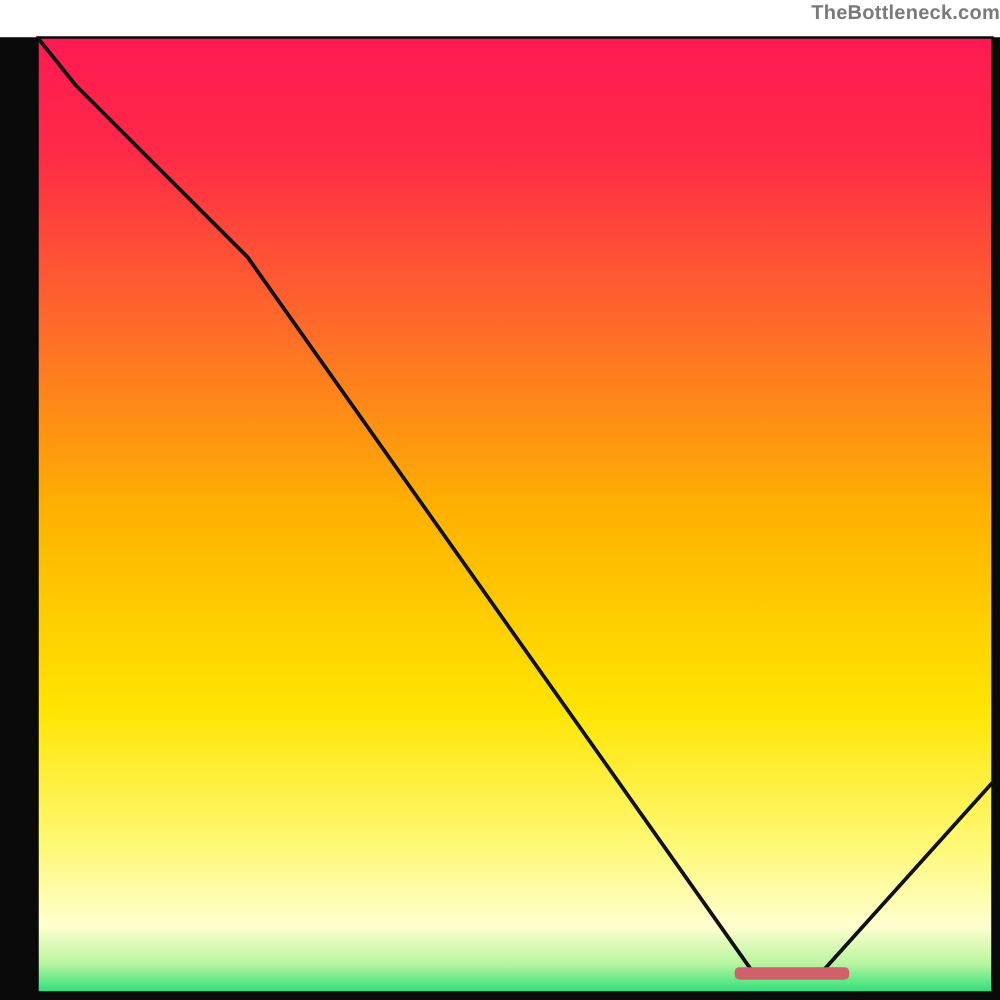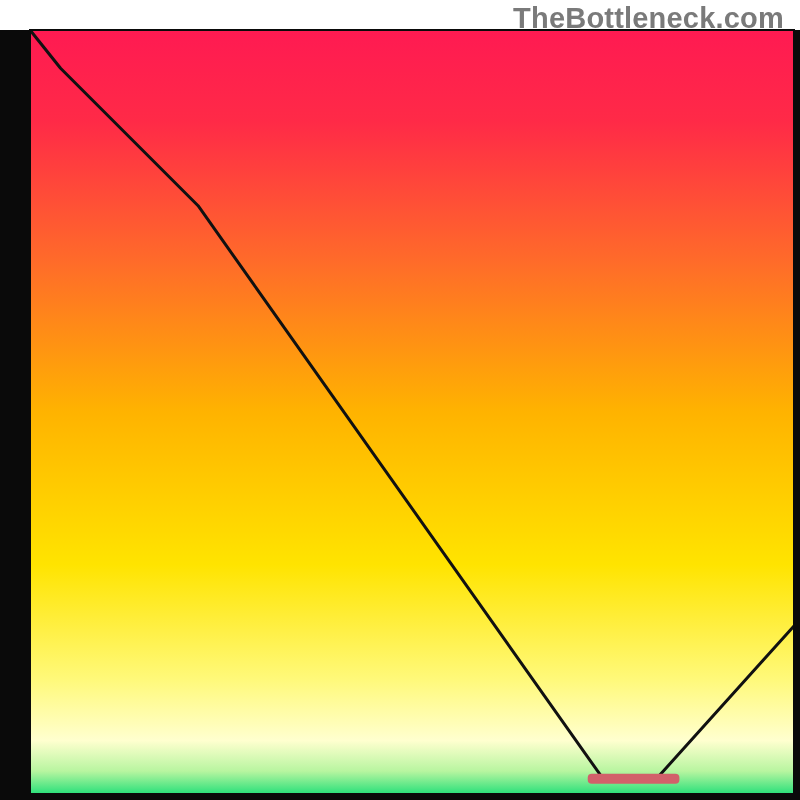"TheBottleneck.com" .watermark { font-size: 29px -> 16px; right: 16px -> 0 }
